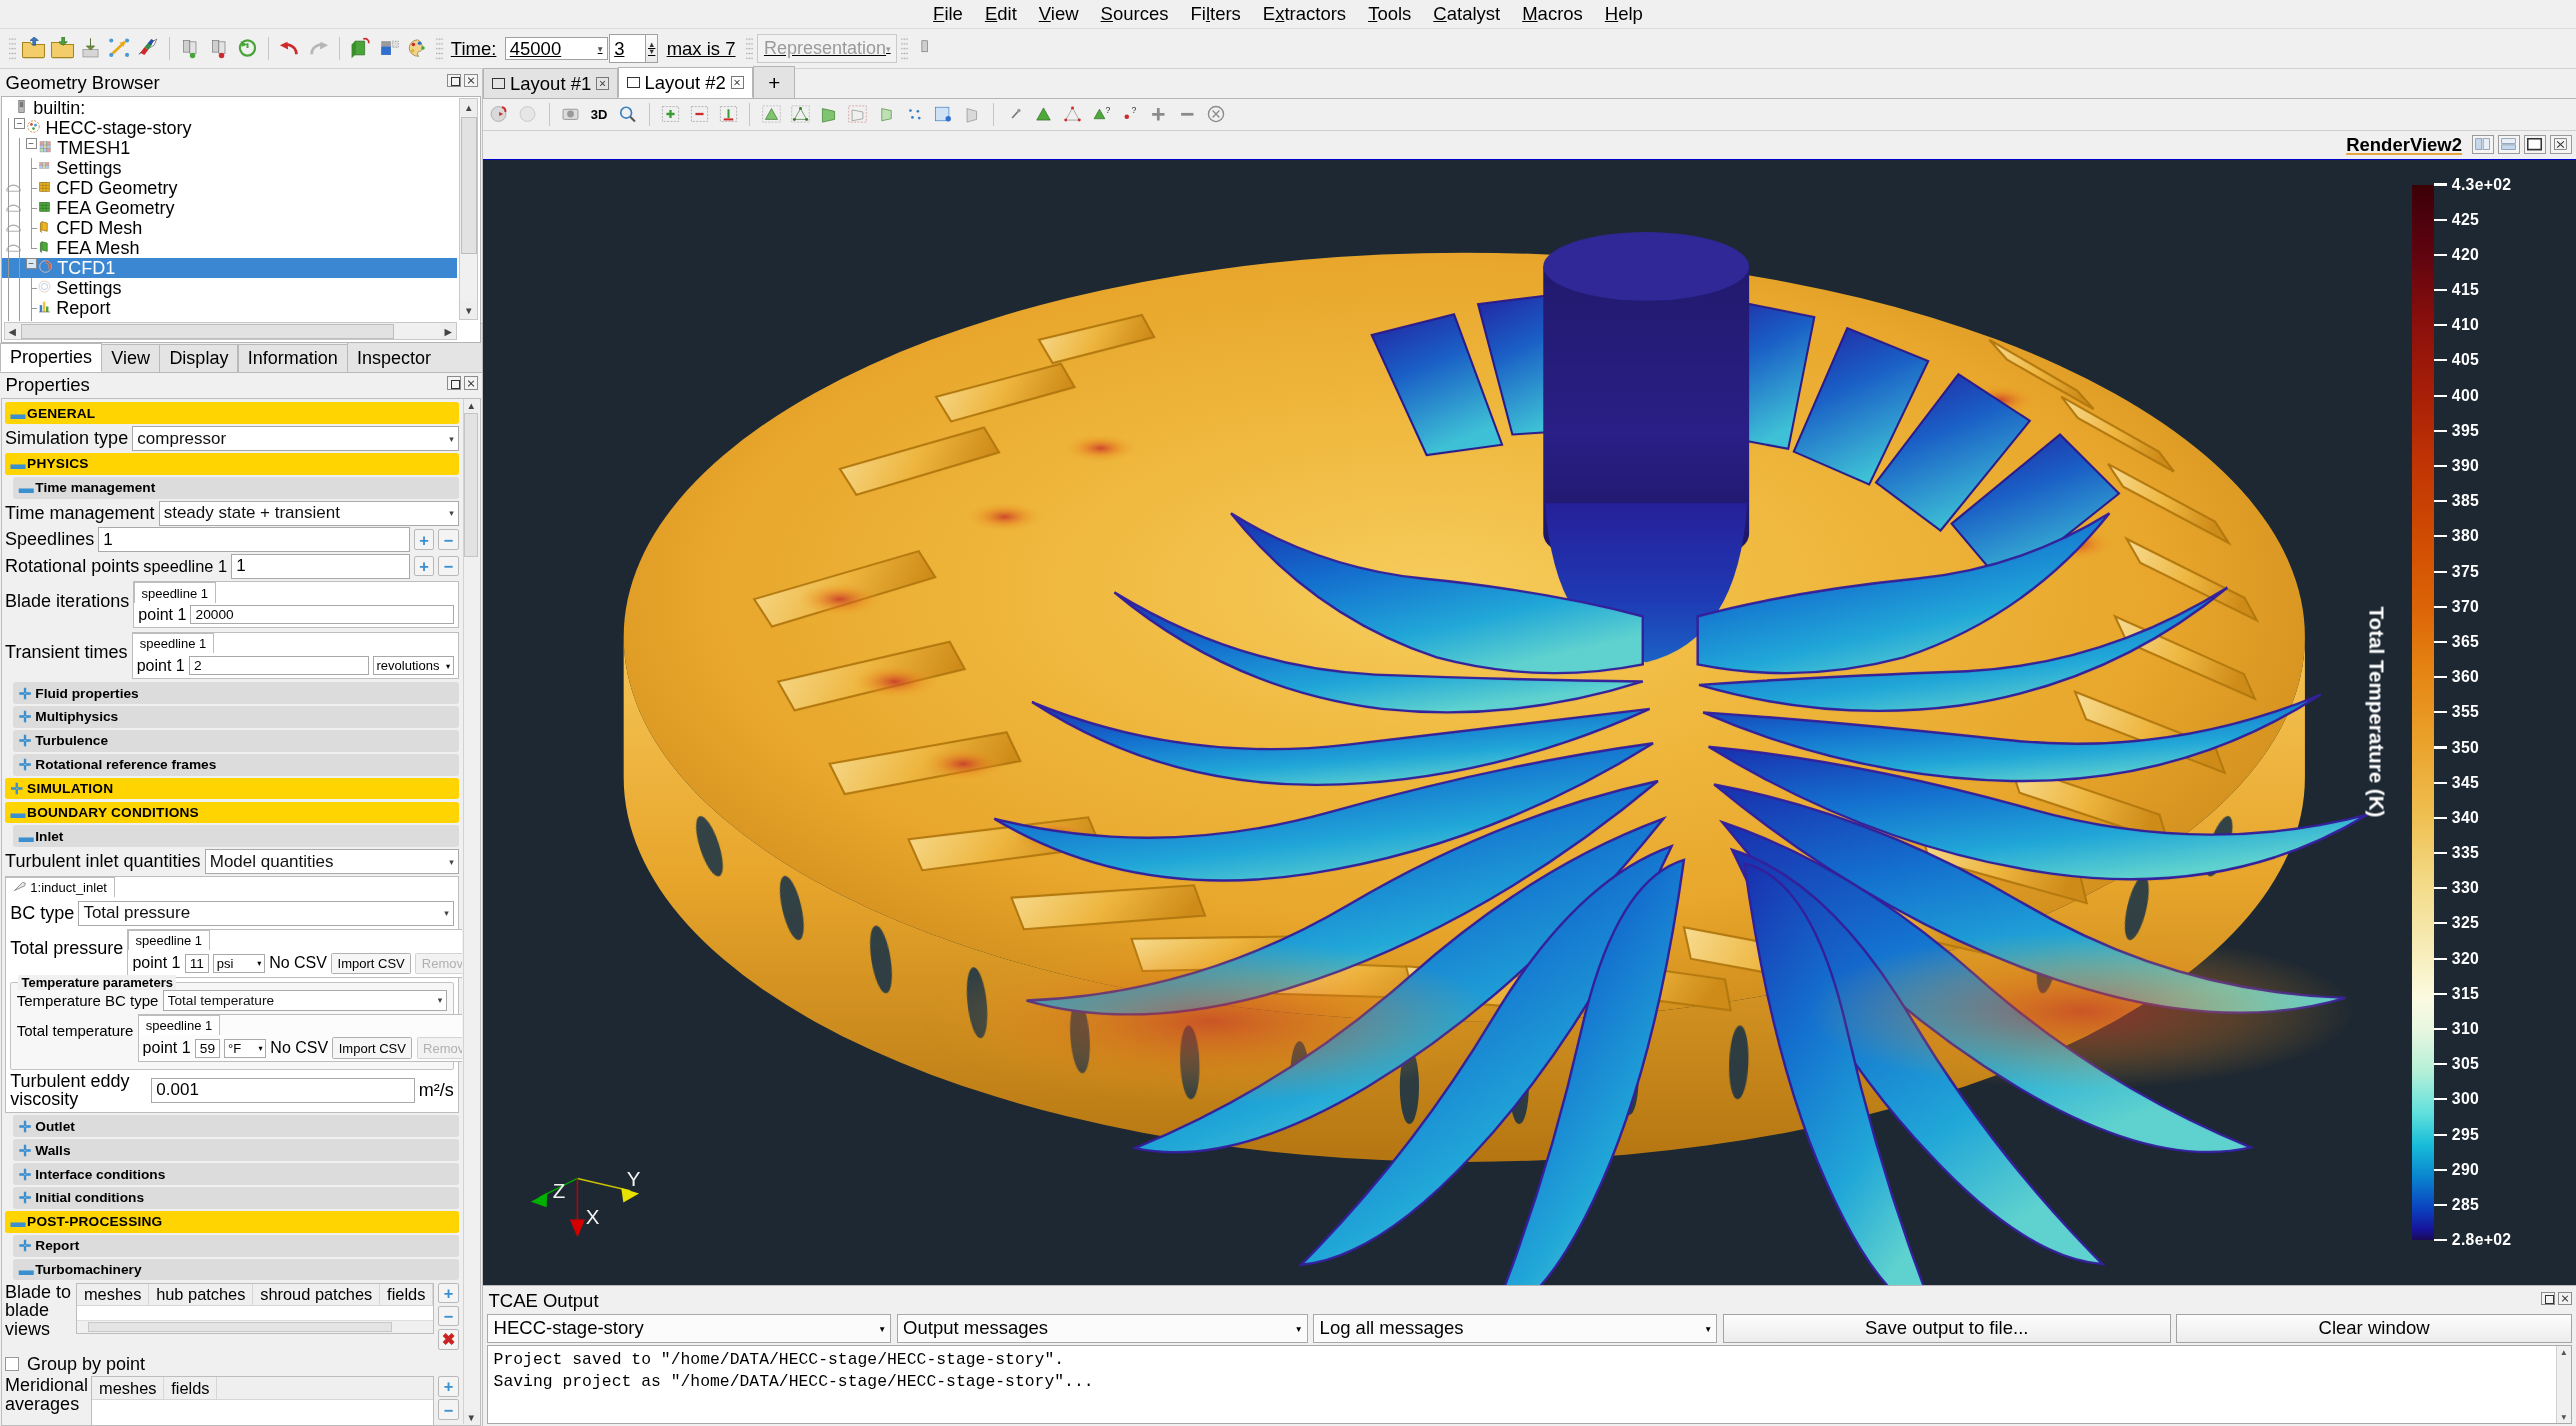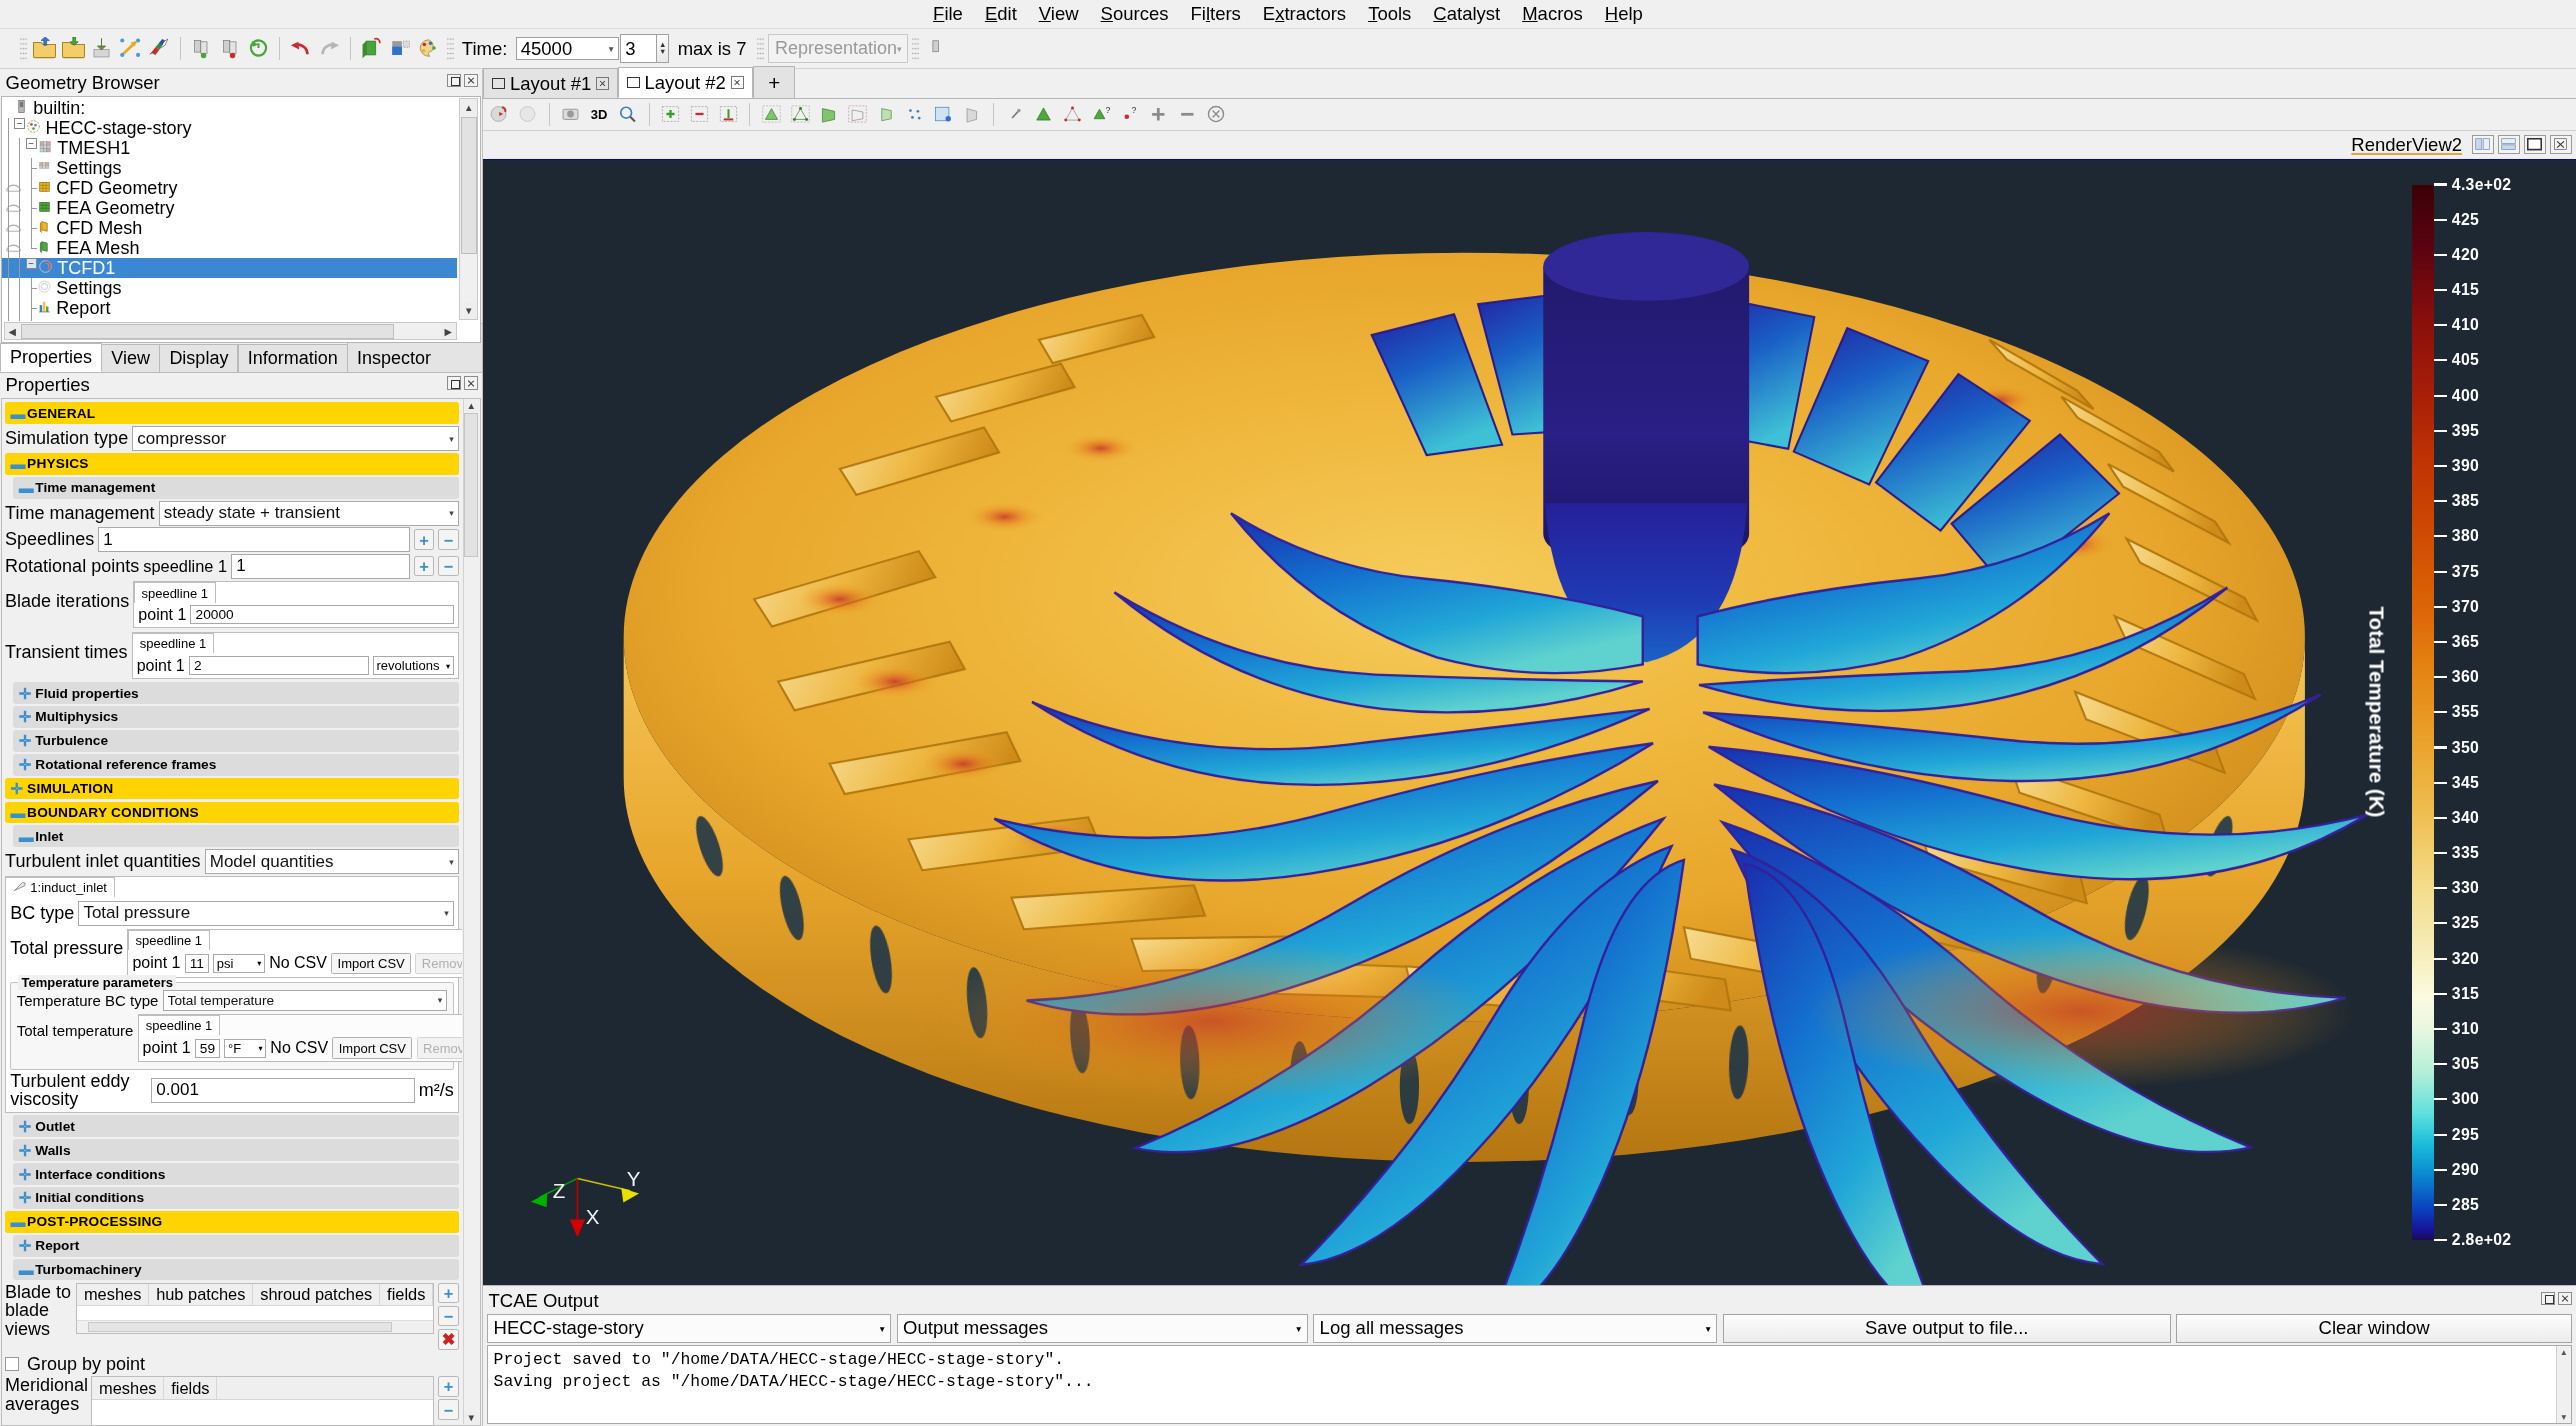"Time:" .toolbar { padding-left: 17px -> 6px; text-decoration: none -> underline }
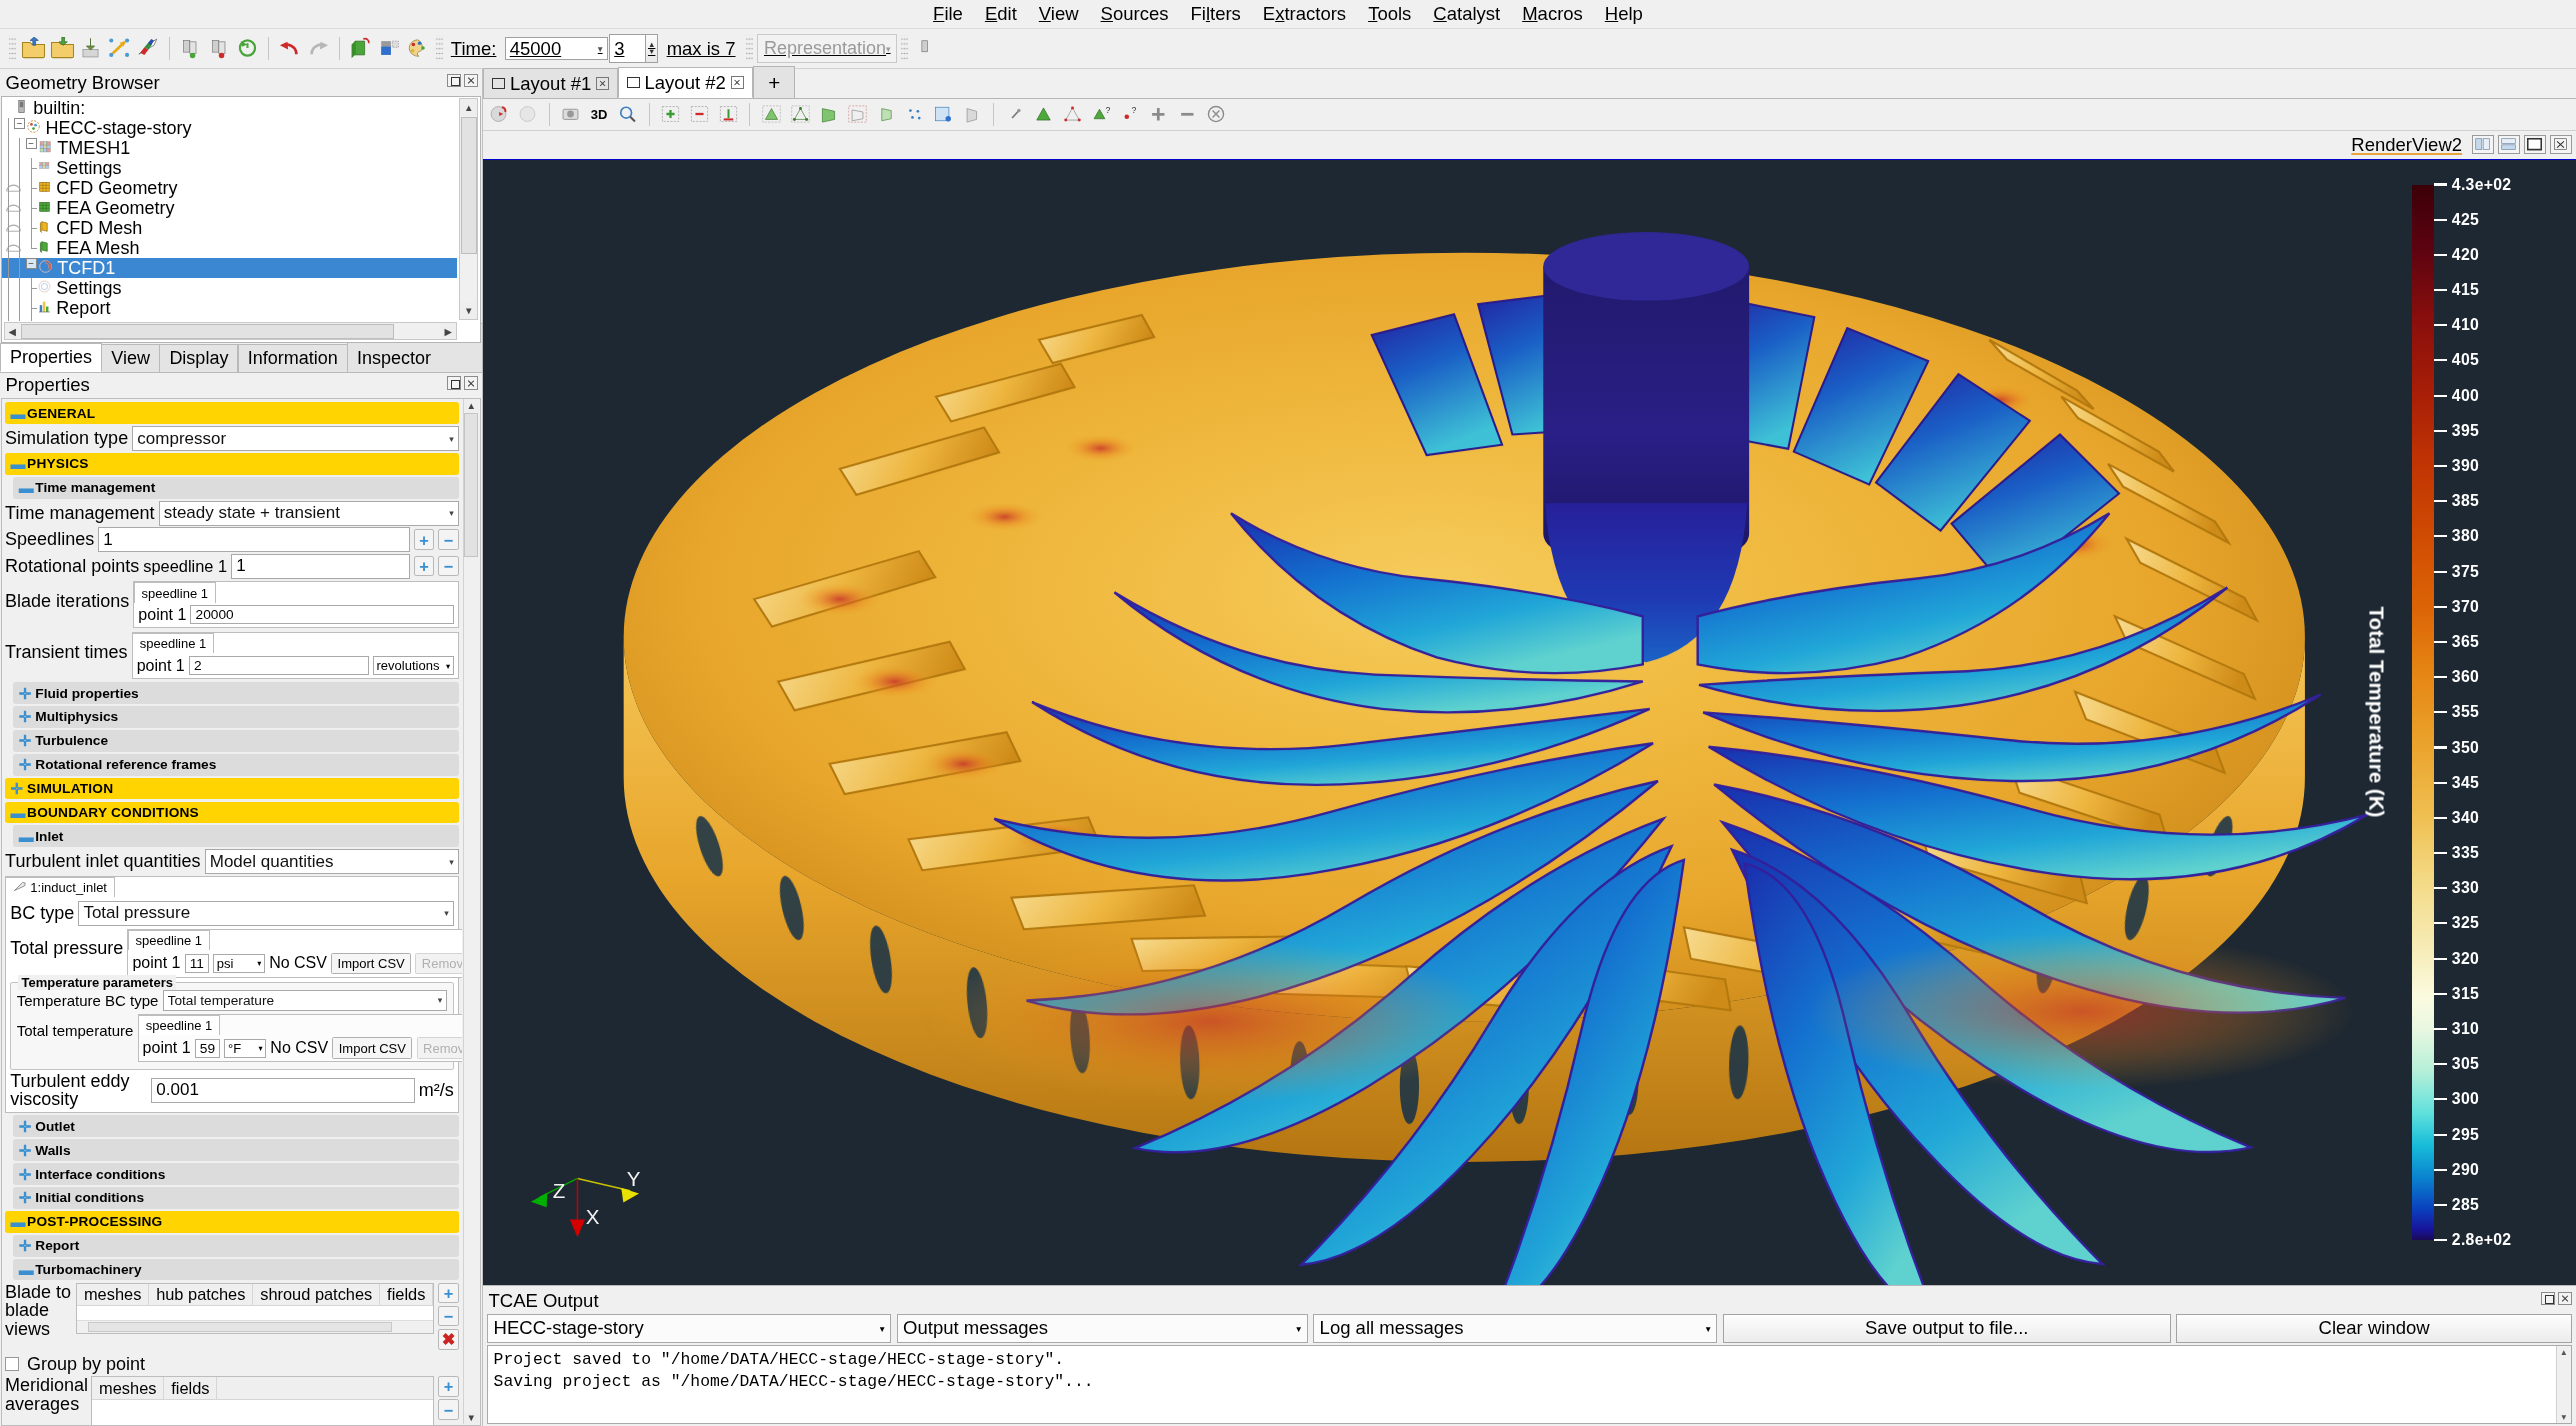"RenderView2" .viewheader .vname { font-weight: normal -> bold }
